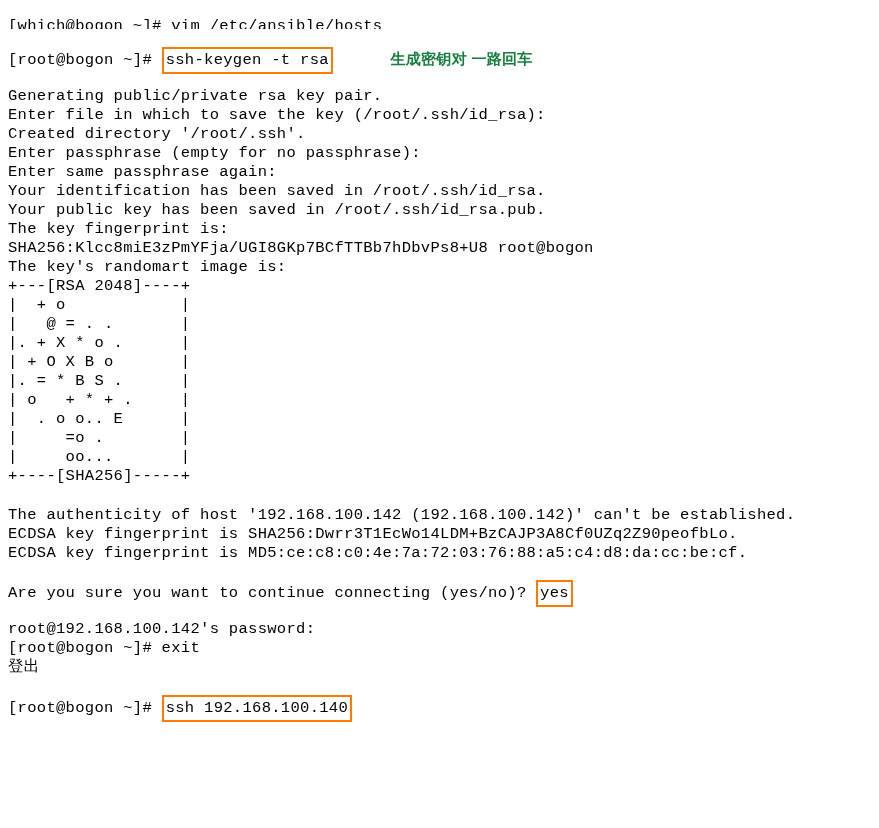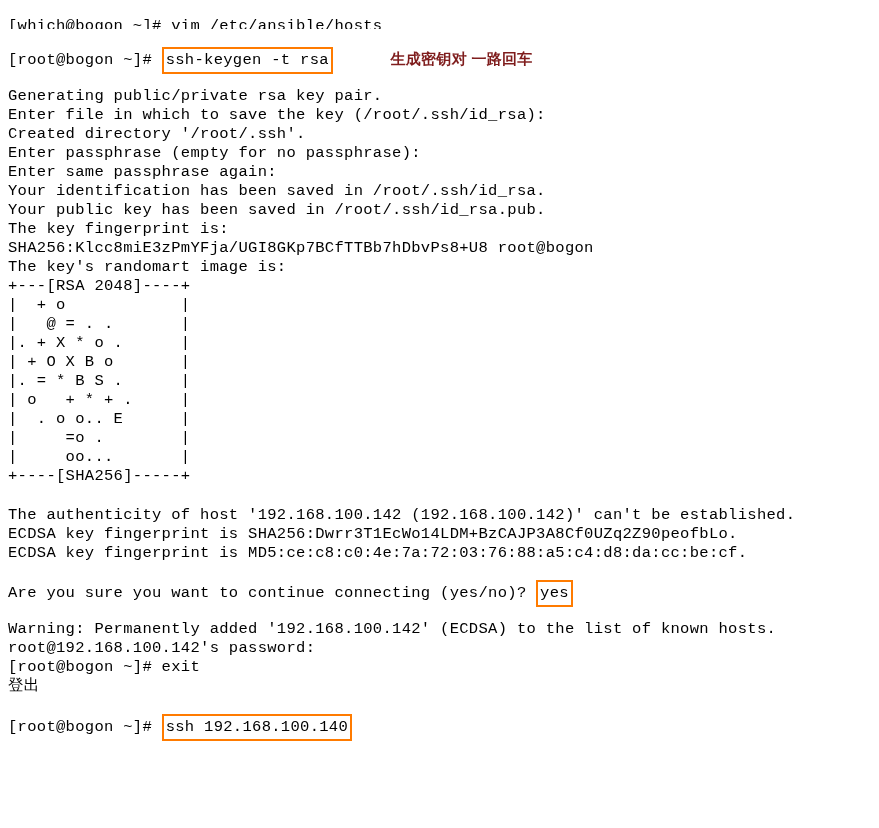"生成密钥对 一路回车" .anno { color: #7f1d1d -> #15803d }
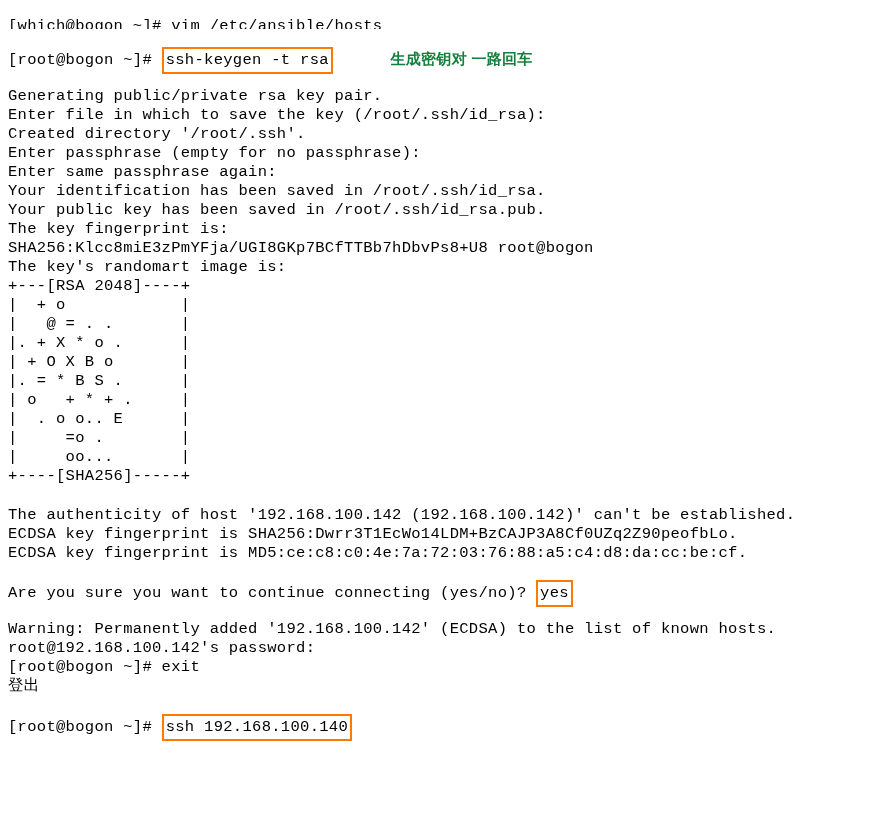"Warning: Permanently added" div.line { html: <div>Warning: Permanently added '192.168.100.142' (ECDSA) to the list of known hosts.</div> -> none }
